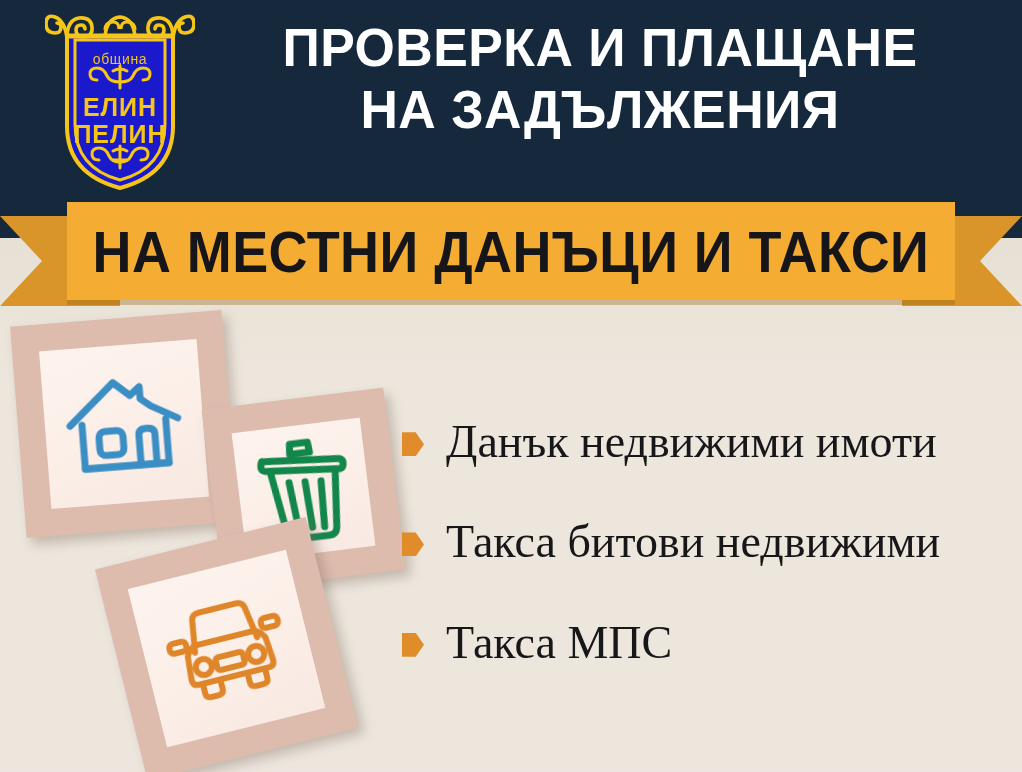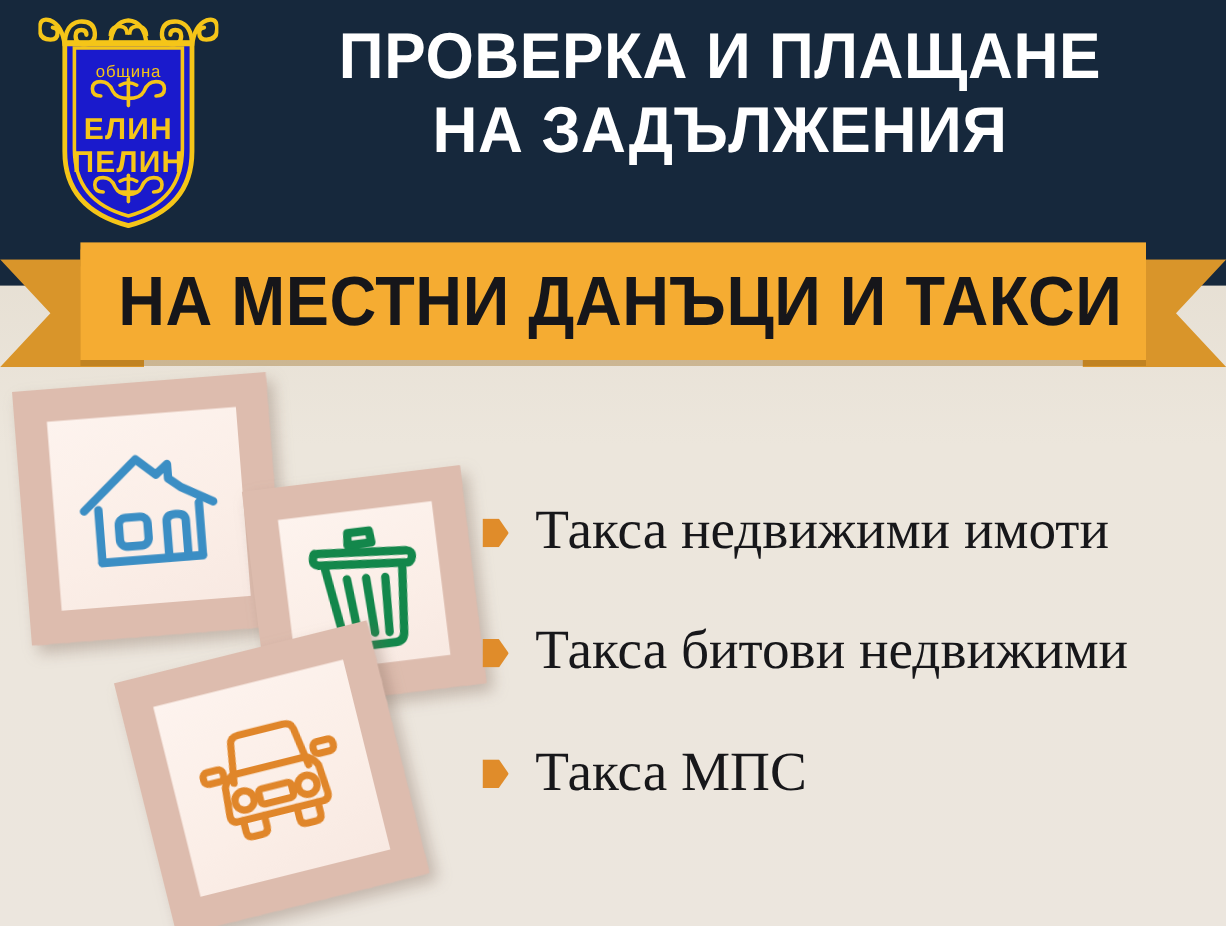"община" .logo-wrap { left: 32px -> 45px }
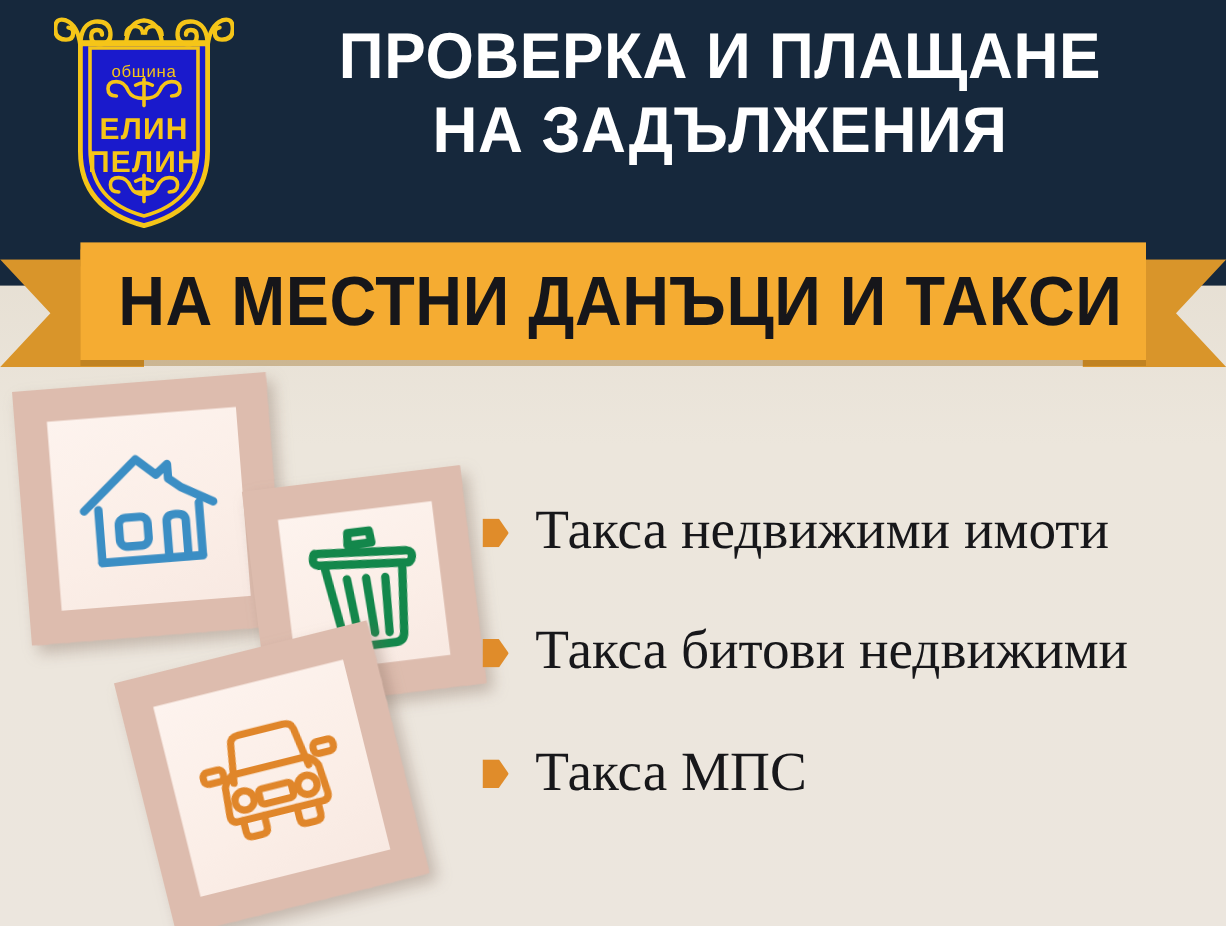"НА МЕСТНИ ДАНЪЦИ И ТАКСИ" .ribbon-main { justify-content: flex-start -> center }
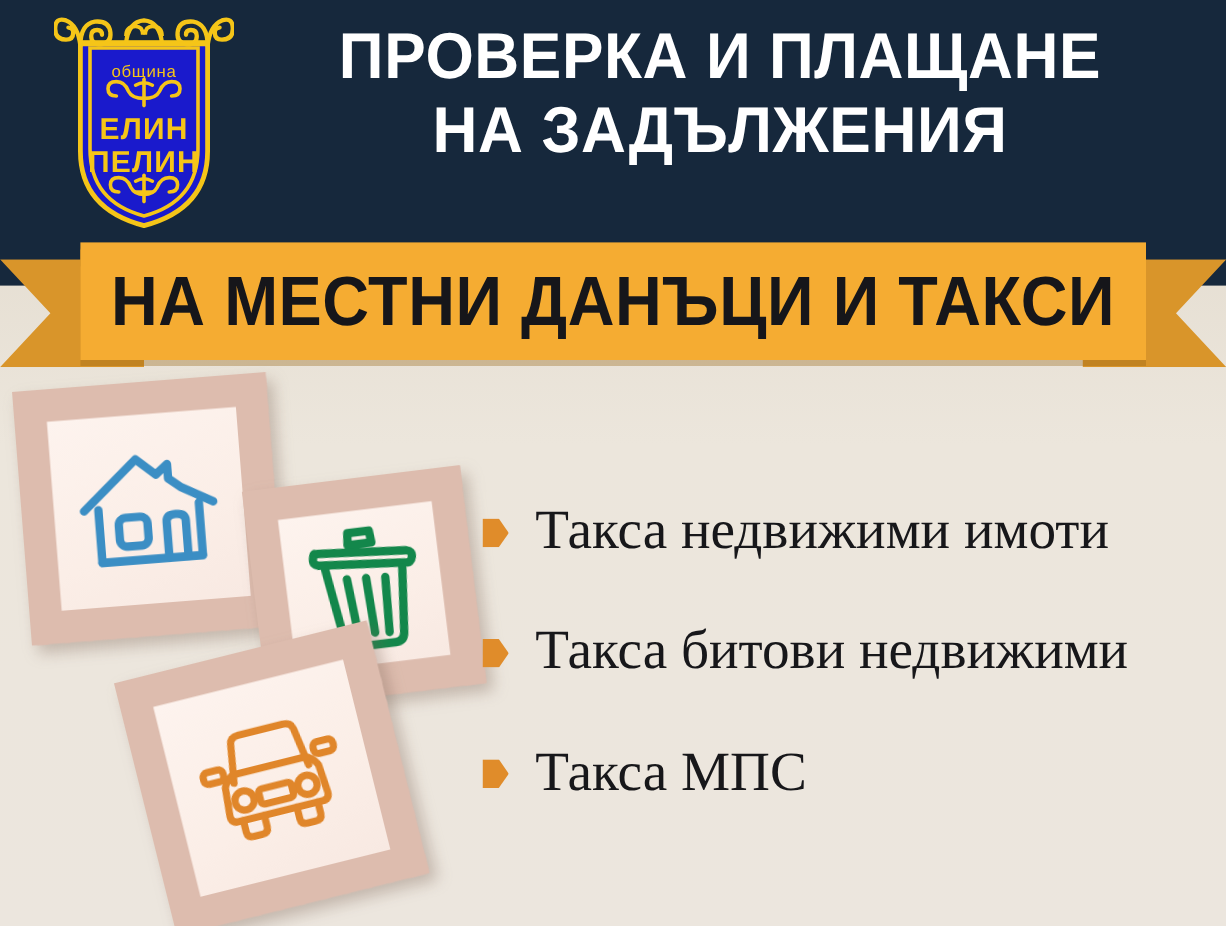"Такса недвижими имоти" span.list-label { text: Такса -> Данък }
